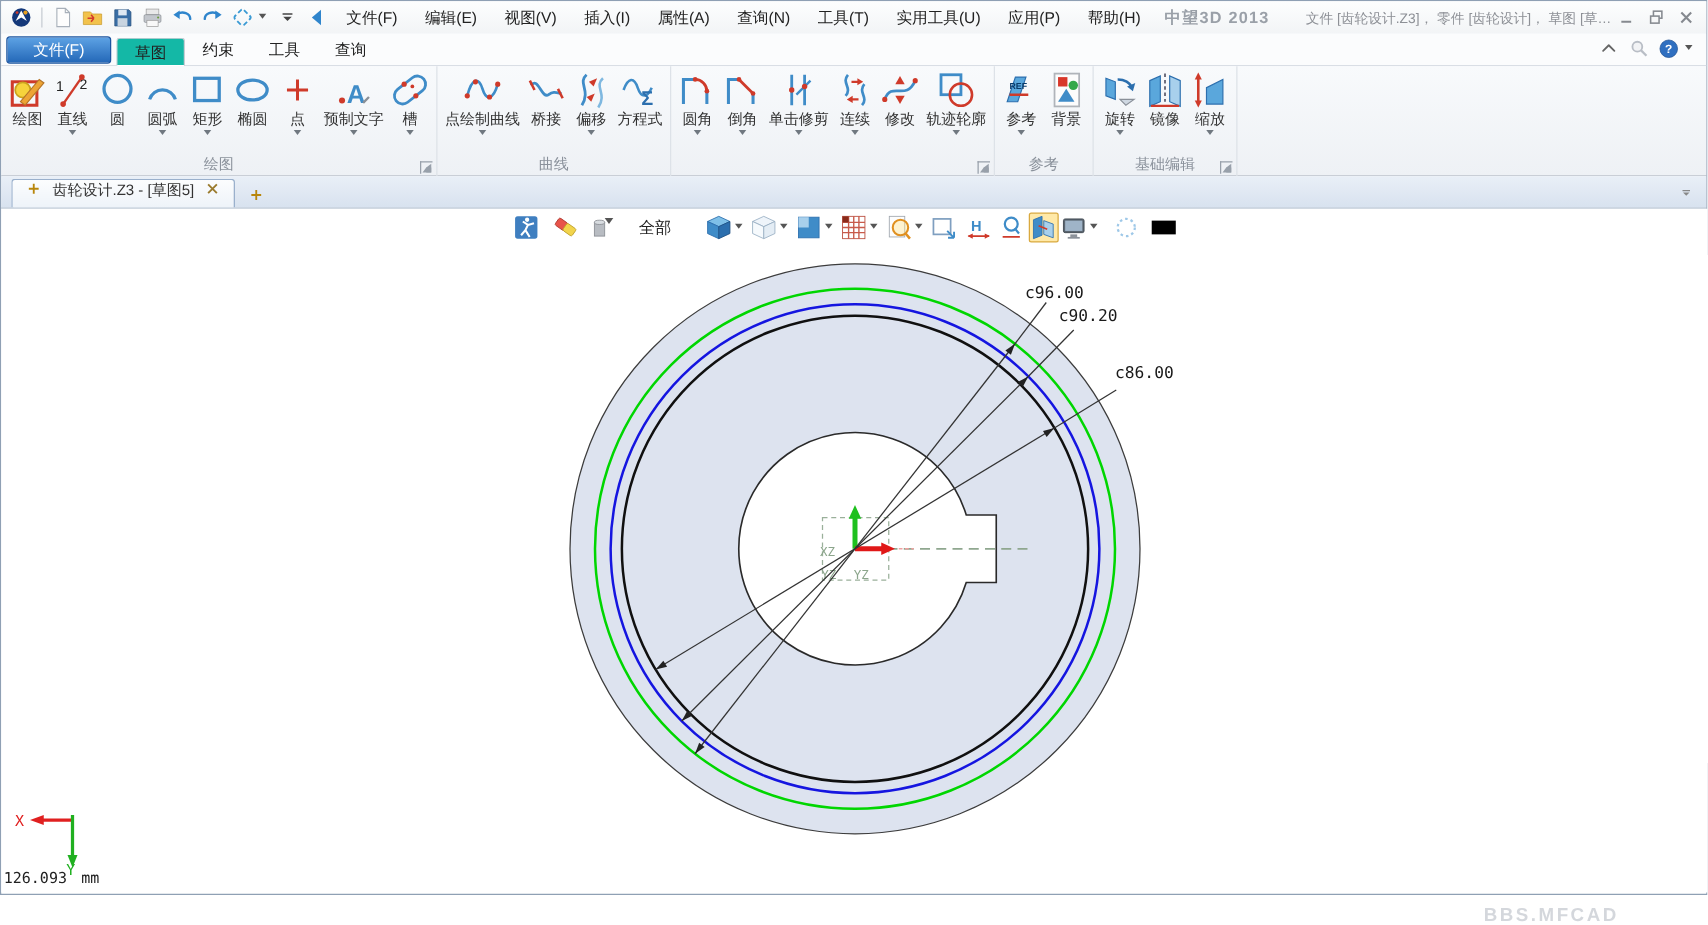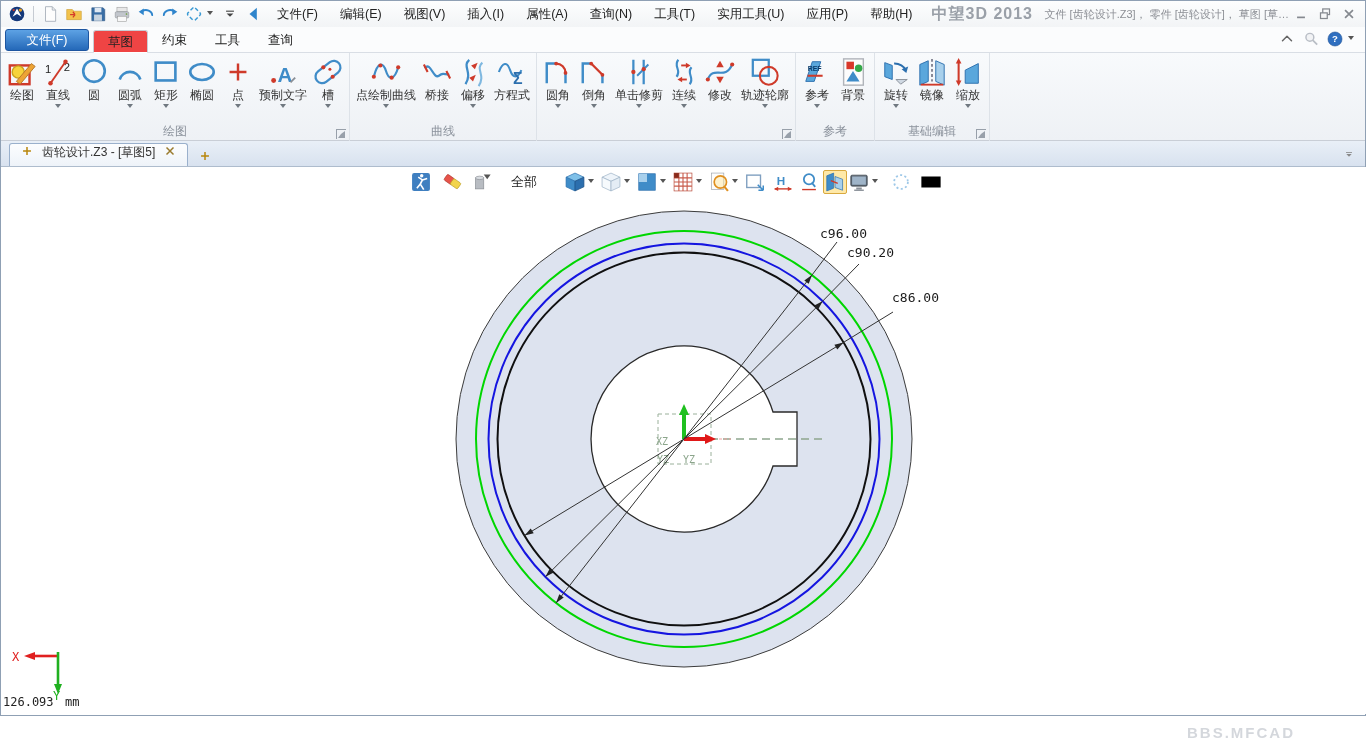"中望3D 2013" .brand { font-size: 16px -> 13px }
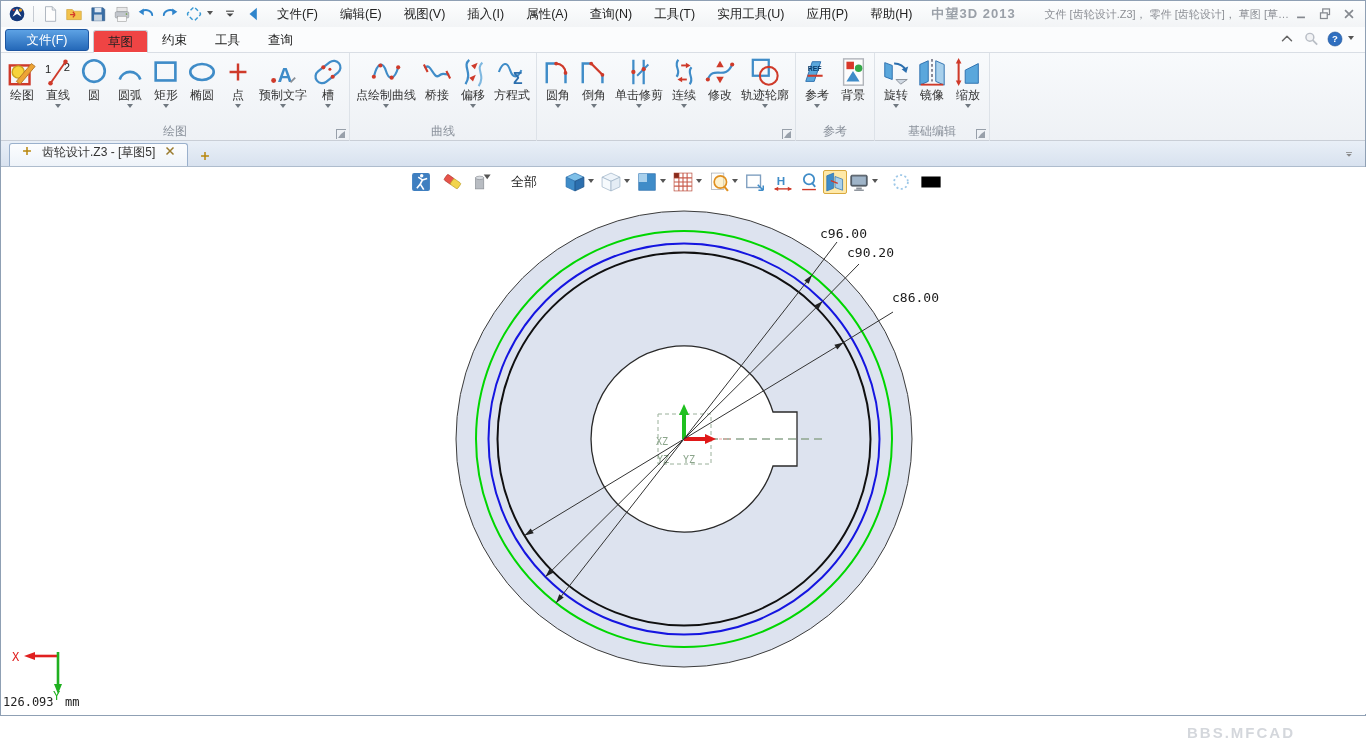"草图" .rtab.active { background: #ef4444 -> #14b8a6 }
